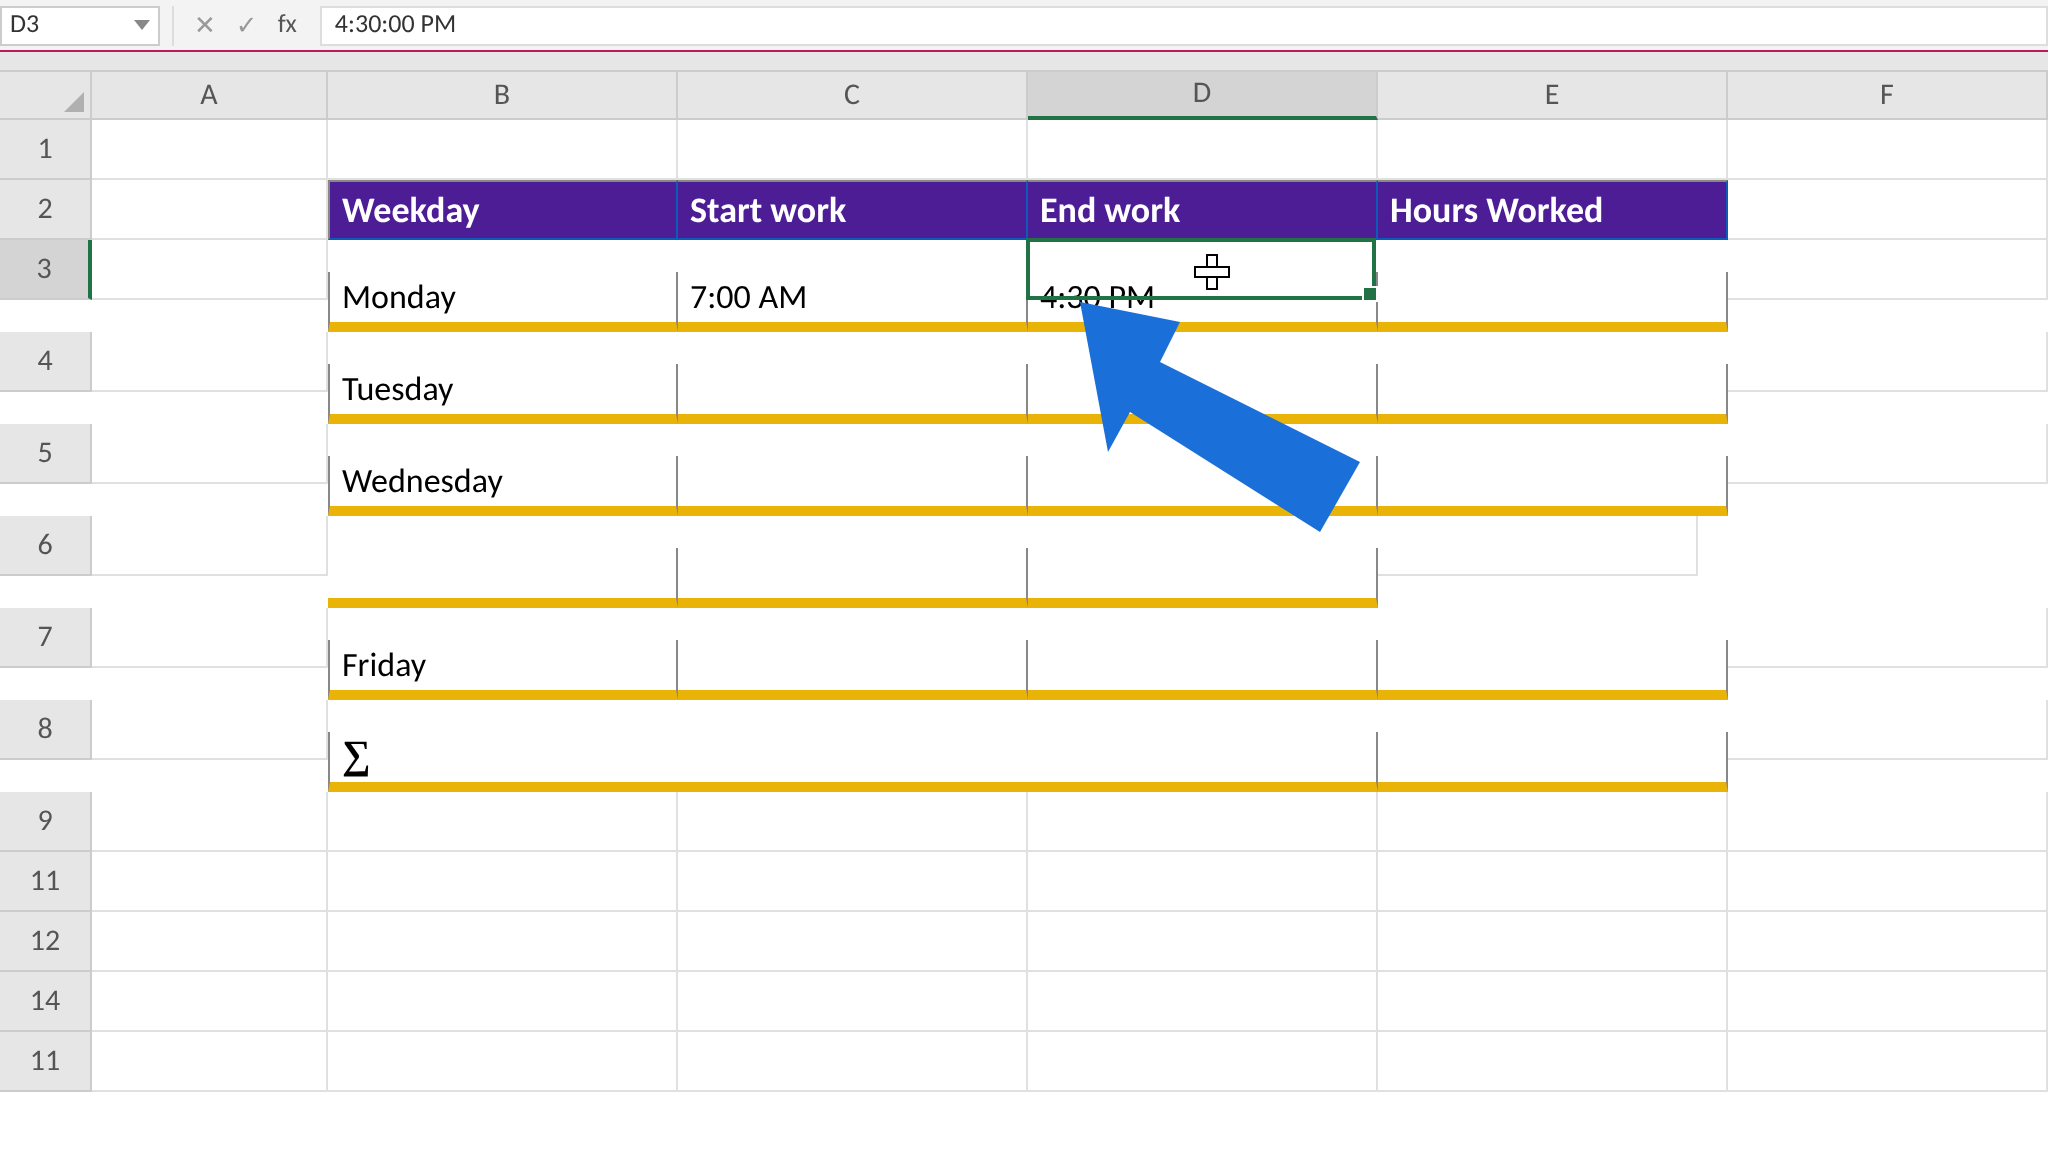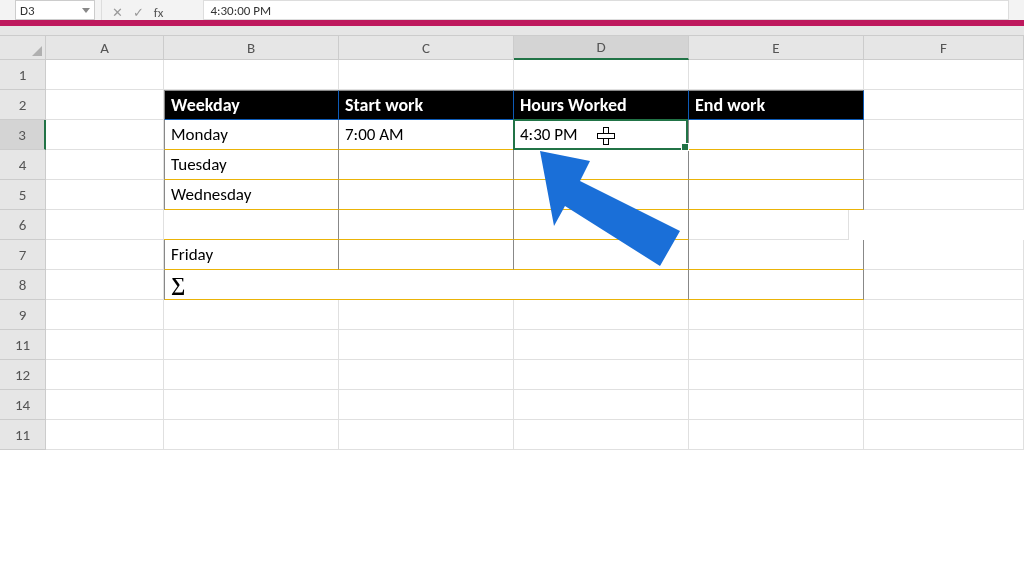"D3" .formula-bar { align-items: flex-end -> center; border-bottom: 6px solid #be185d -> 1px solid #be185d; padding: 0 15px -> 0 0 }
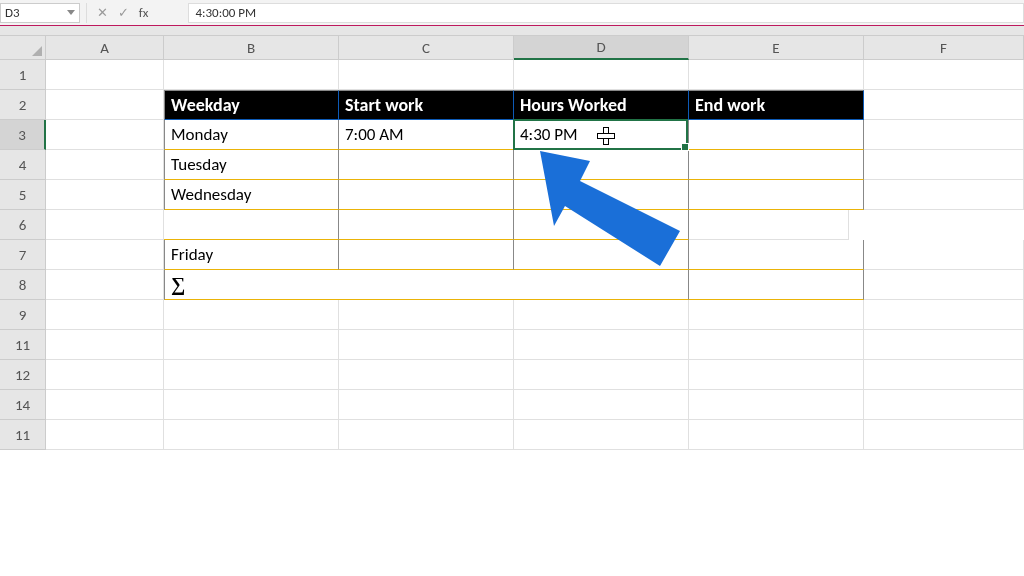"4:30:00 PM" .formula-input { margin-left: 28px -> none }
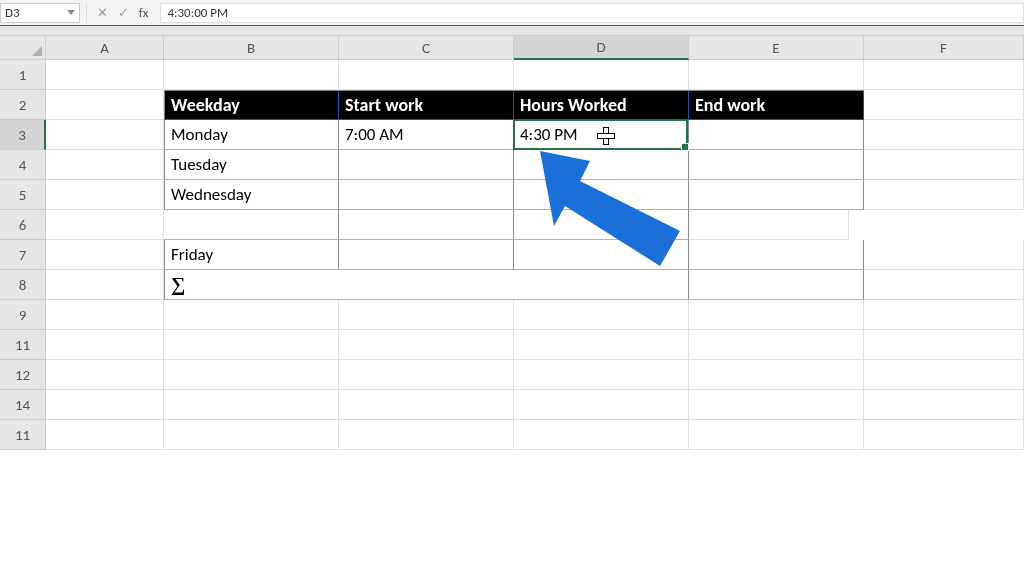"Weekday" .thead { background: #000000 -> #4c1d95 }
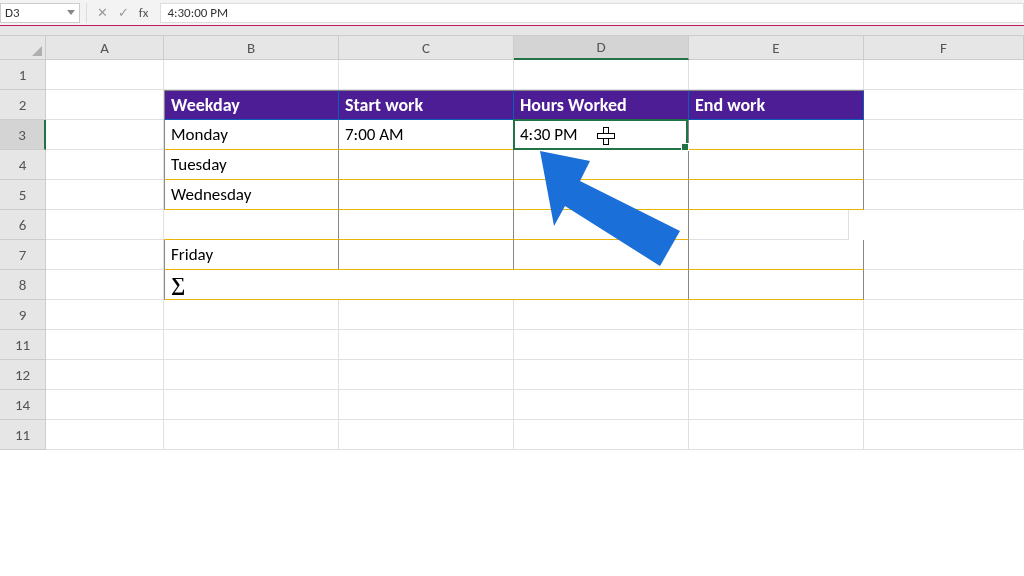"Hours Worked" div.cell { order: before "End work" -> after "End work" }
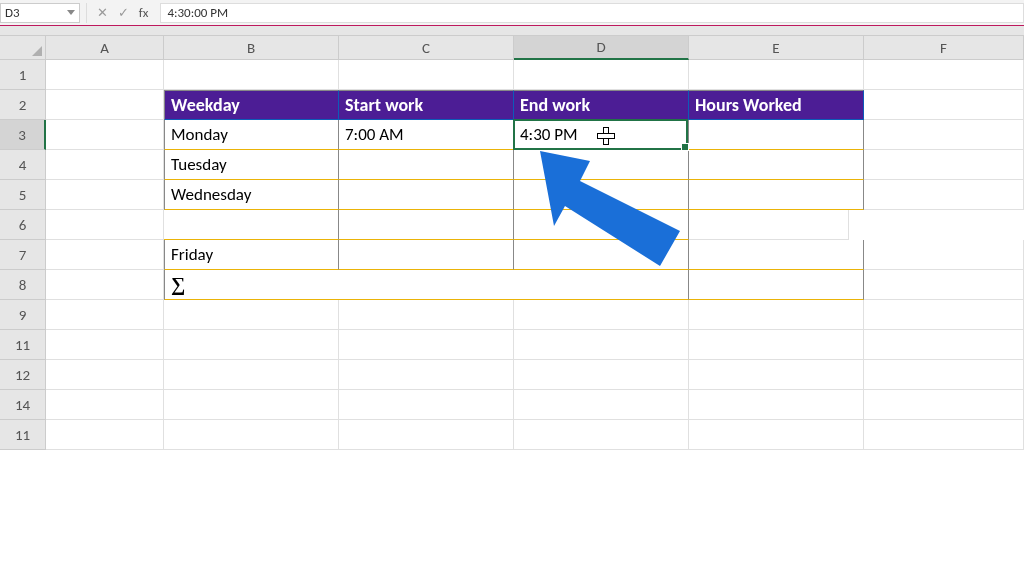"Monday" .tcell { border-bottom: 1px solid #eab308 -> 5px solid #eab308; margin-top: none -> 16px }
